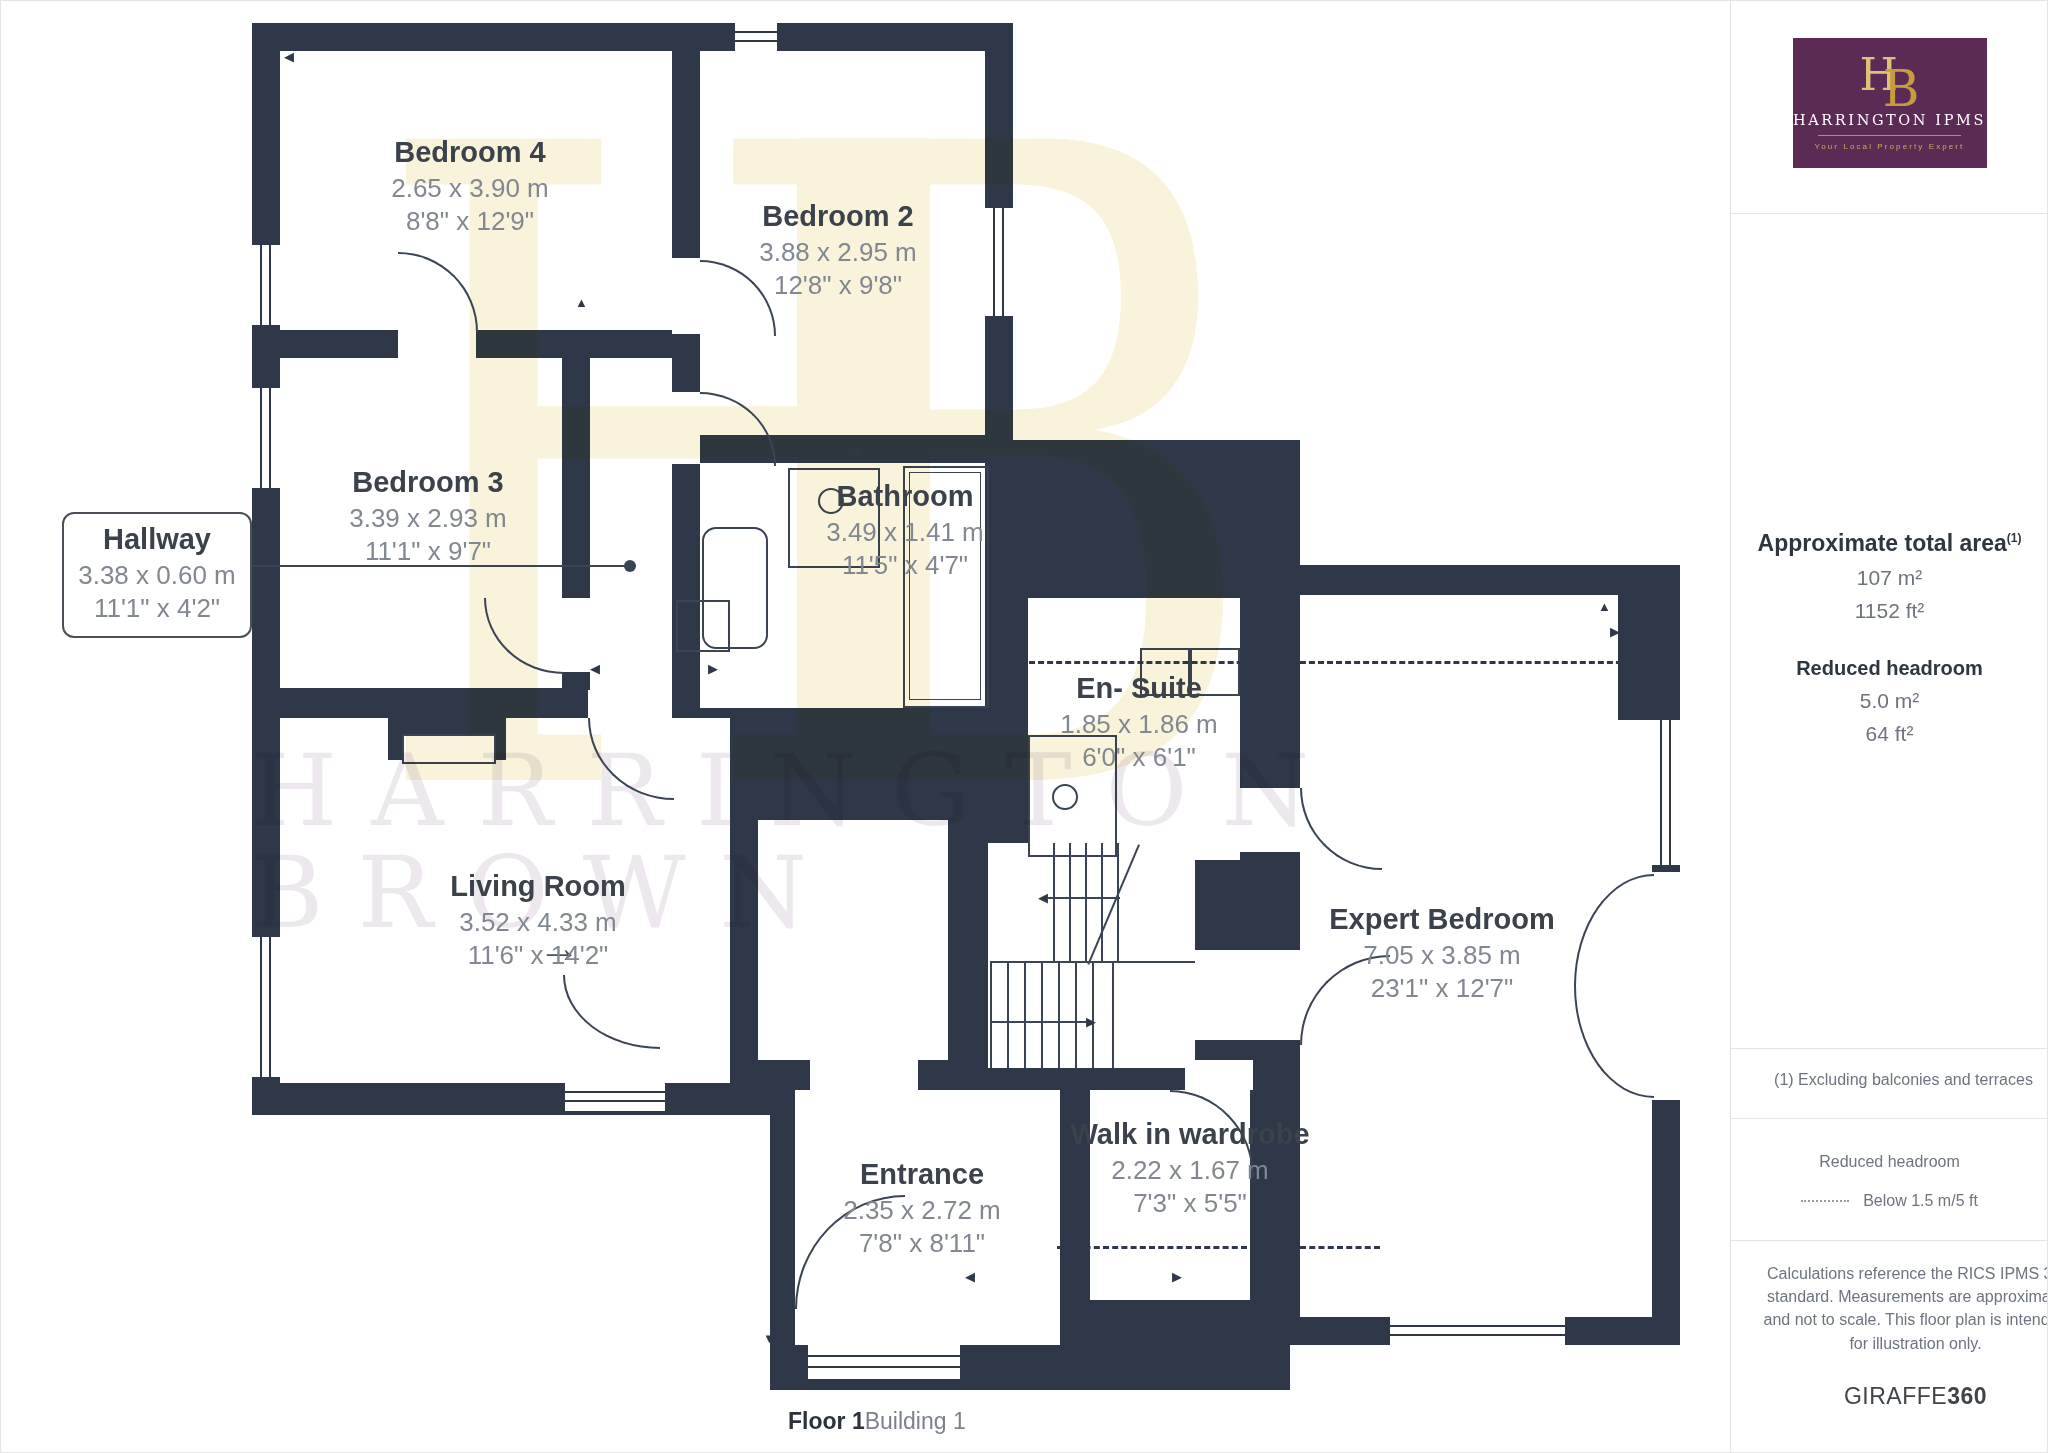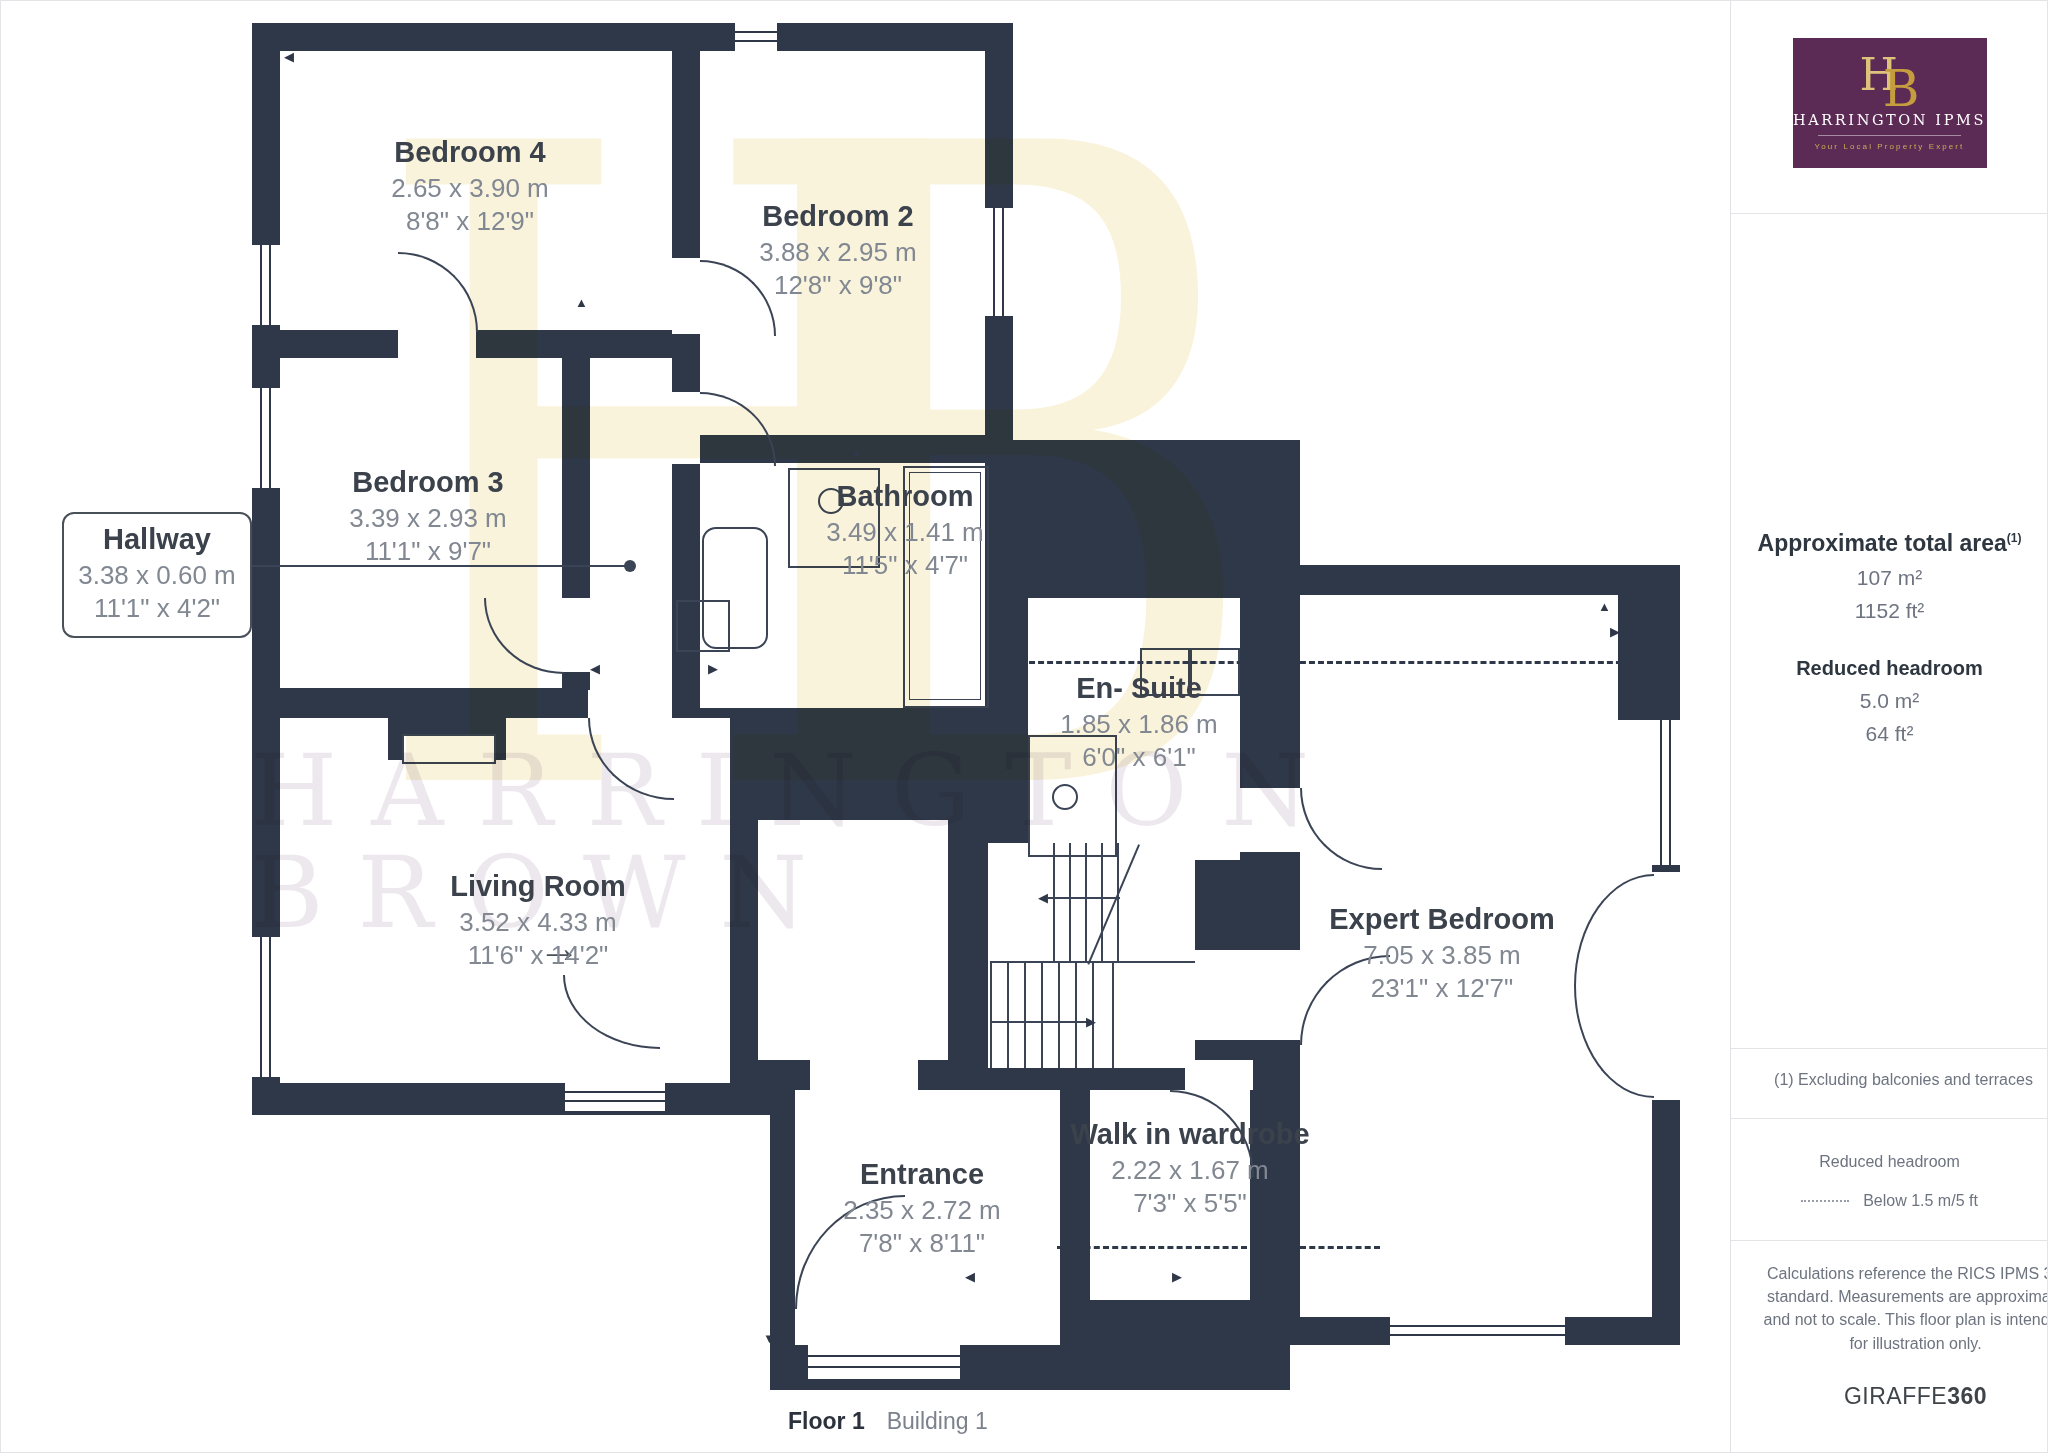"Floor 1" .caption { gap: 22px -> none }
